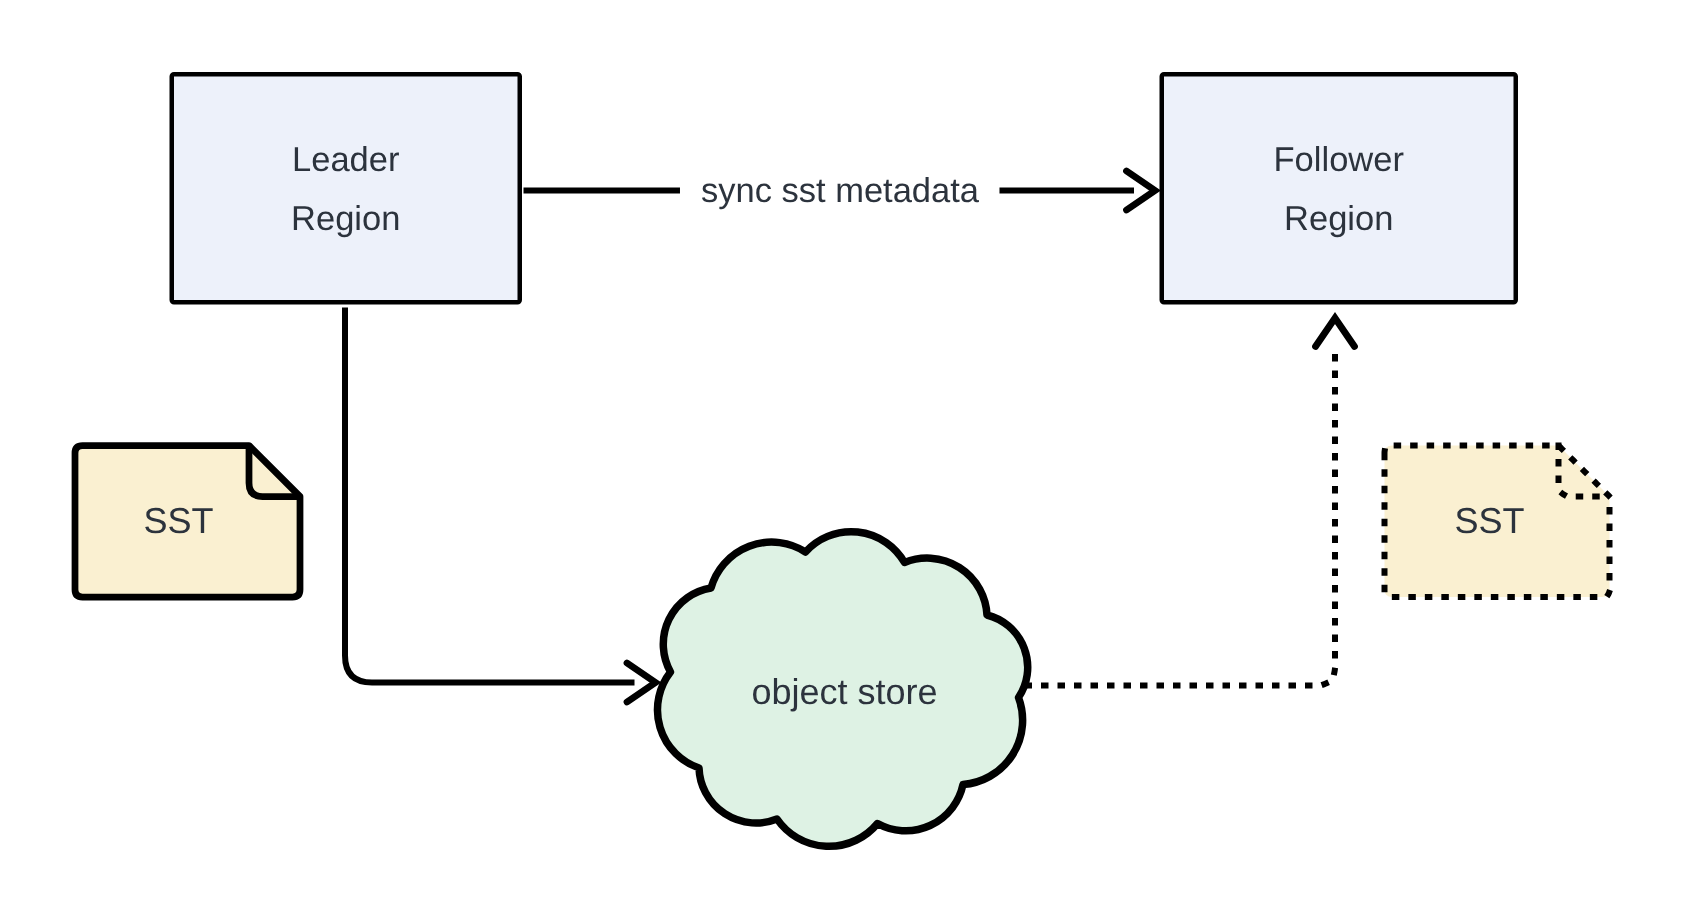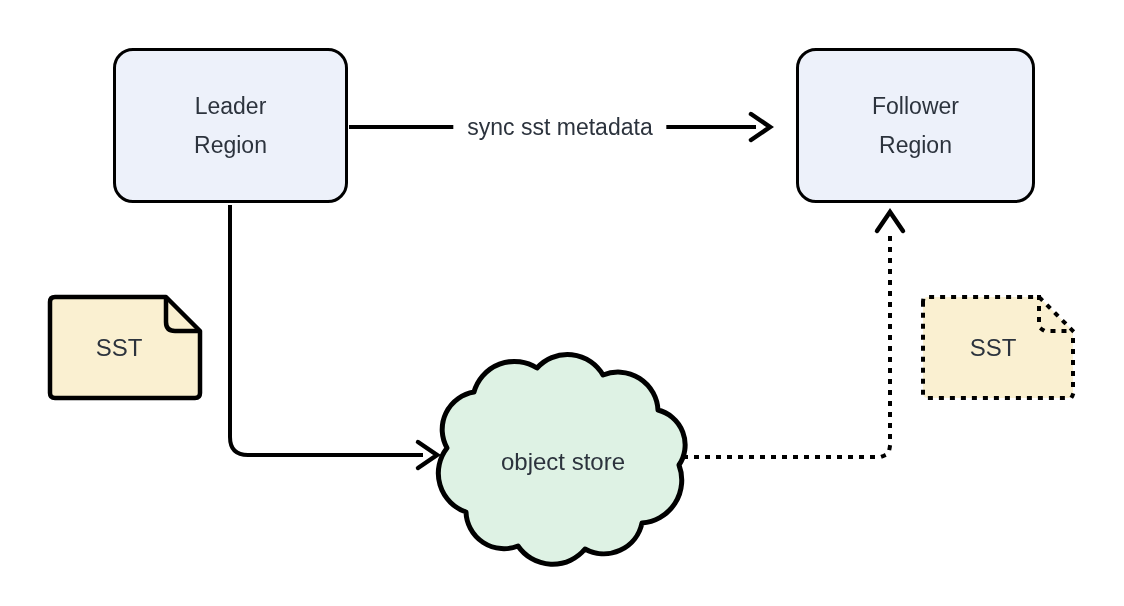"Leader Region" .node { border-radius: 20px -> 3px }
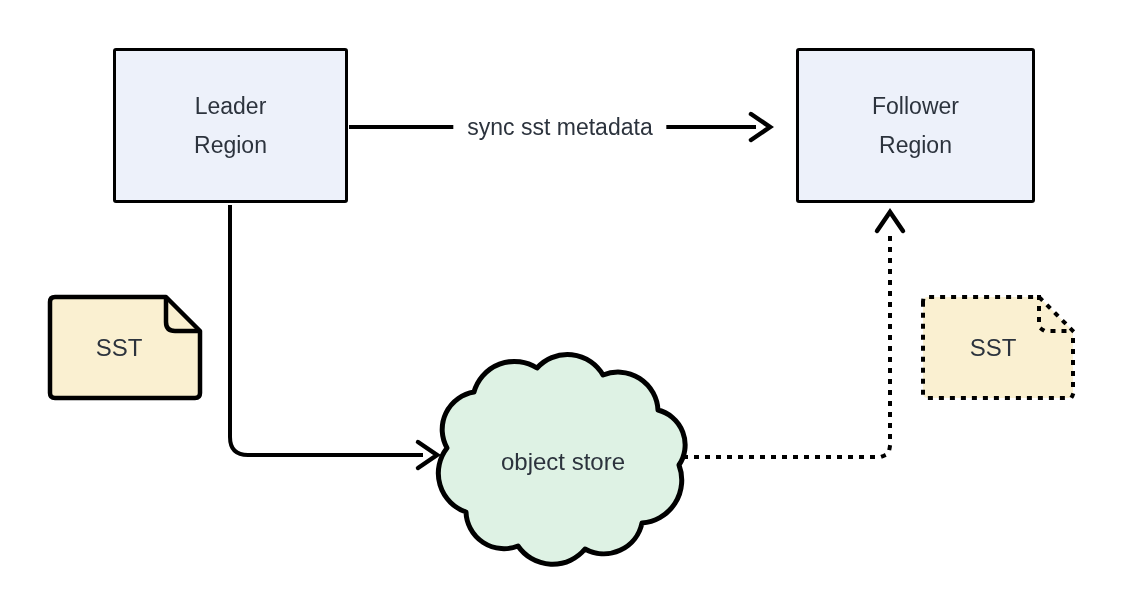"Follower Region" #node-follower { left: 796px -> 773px }
